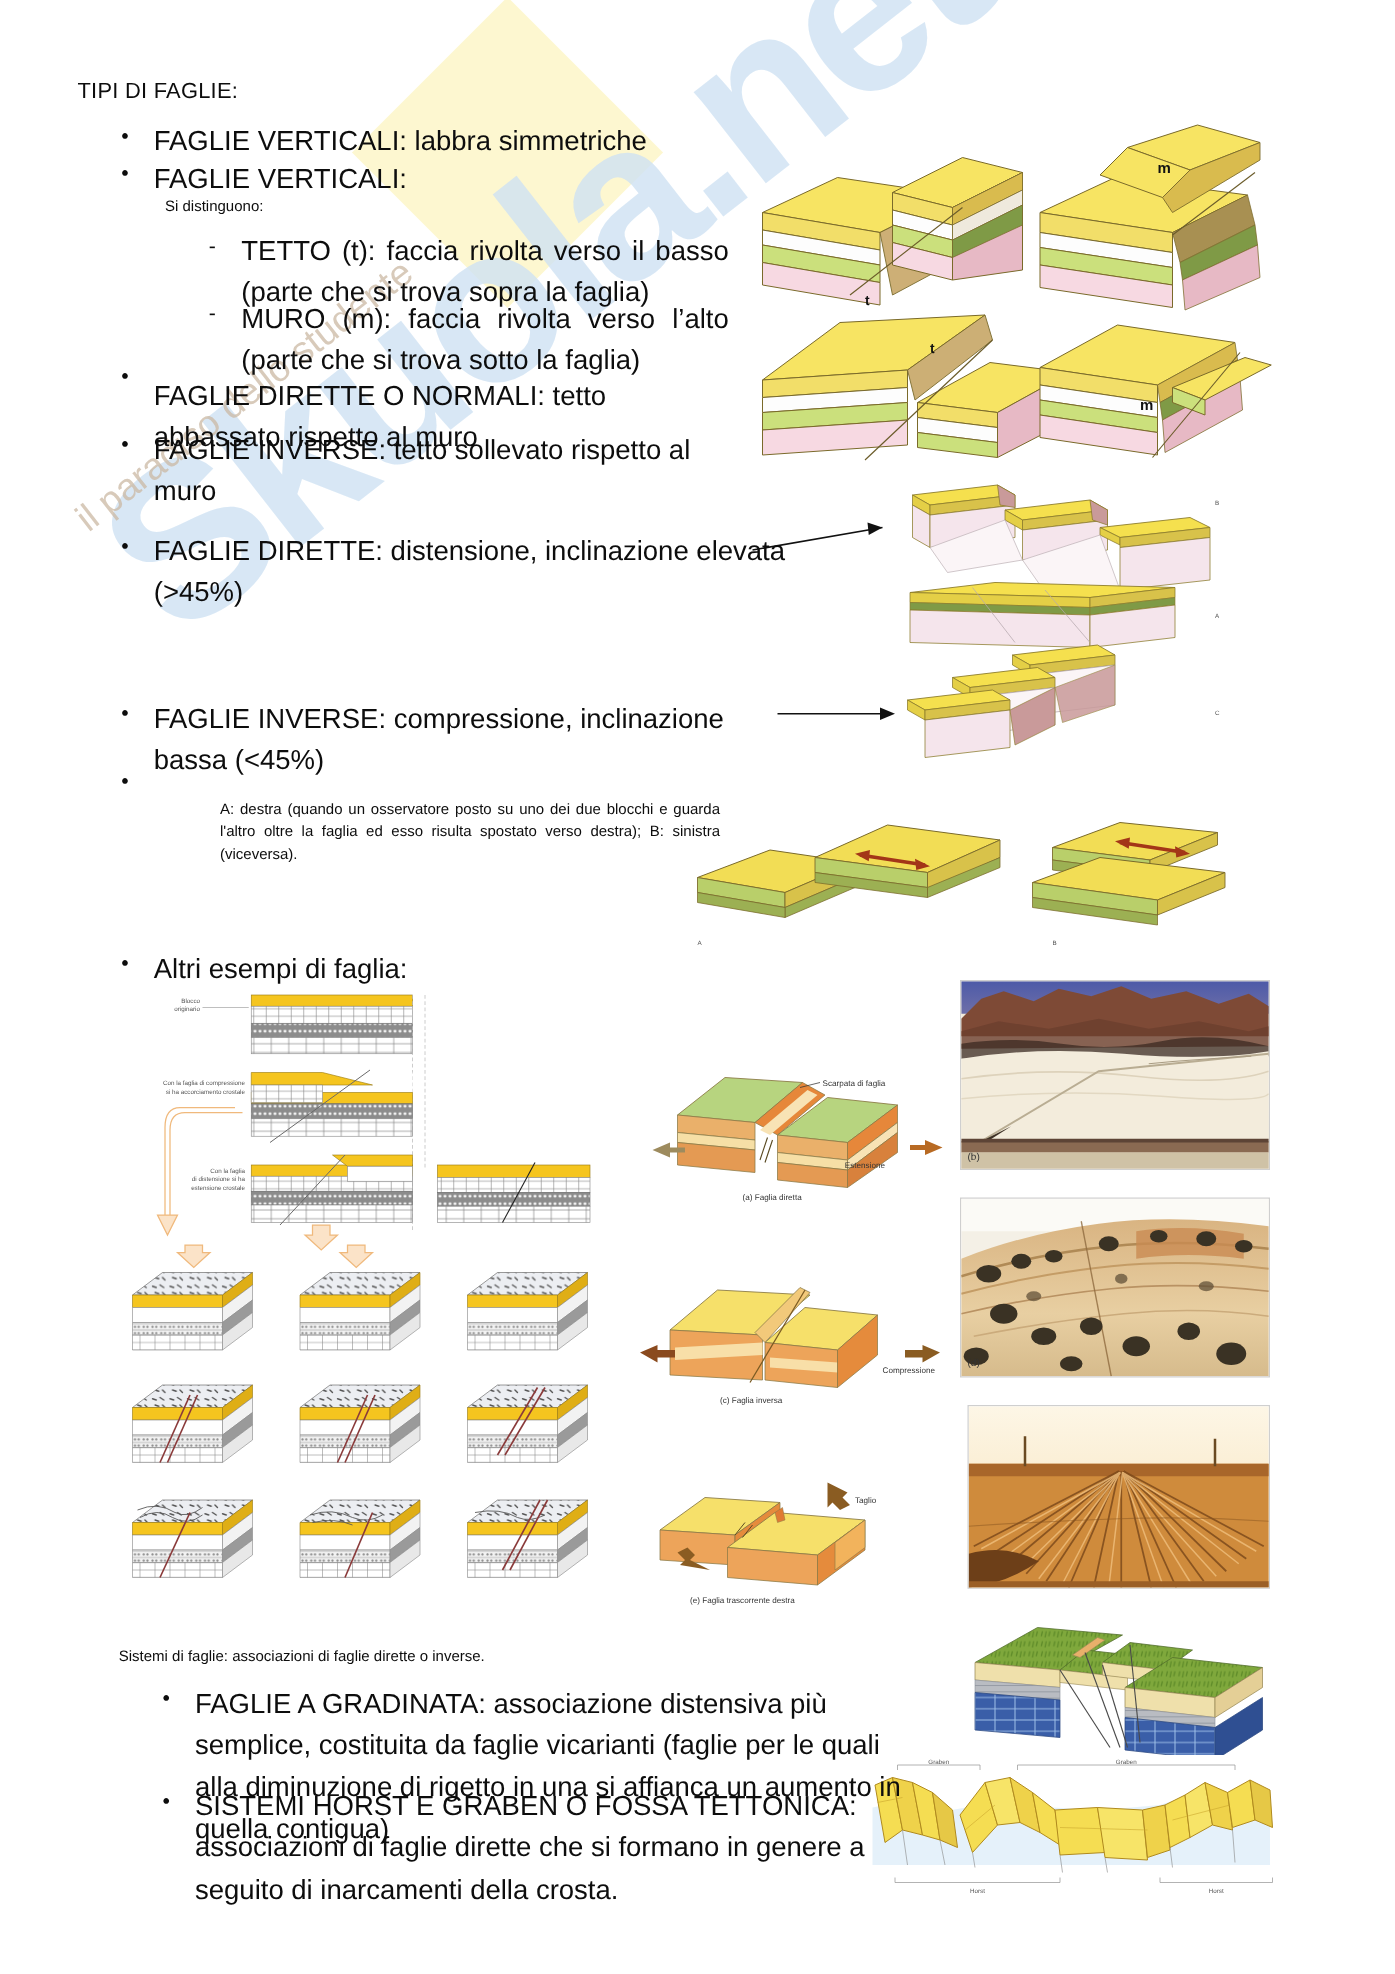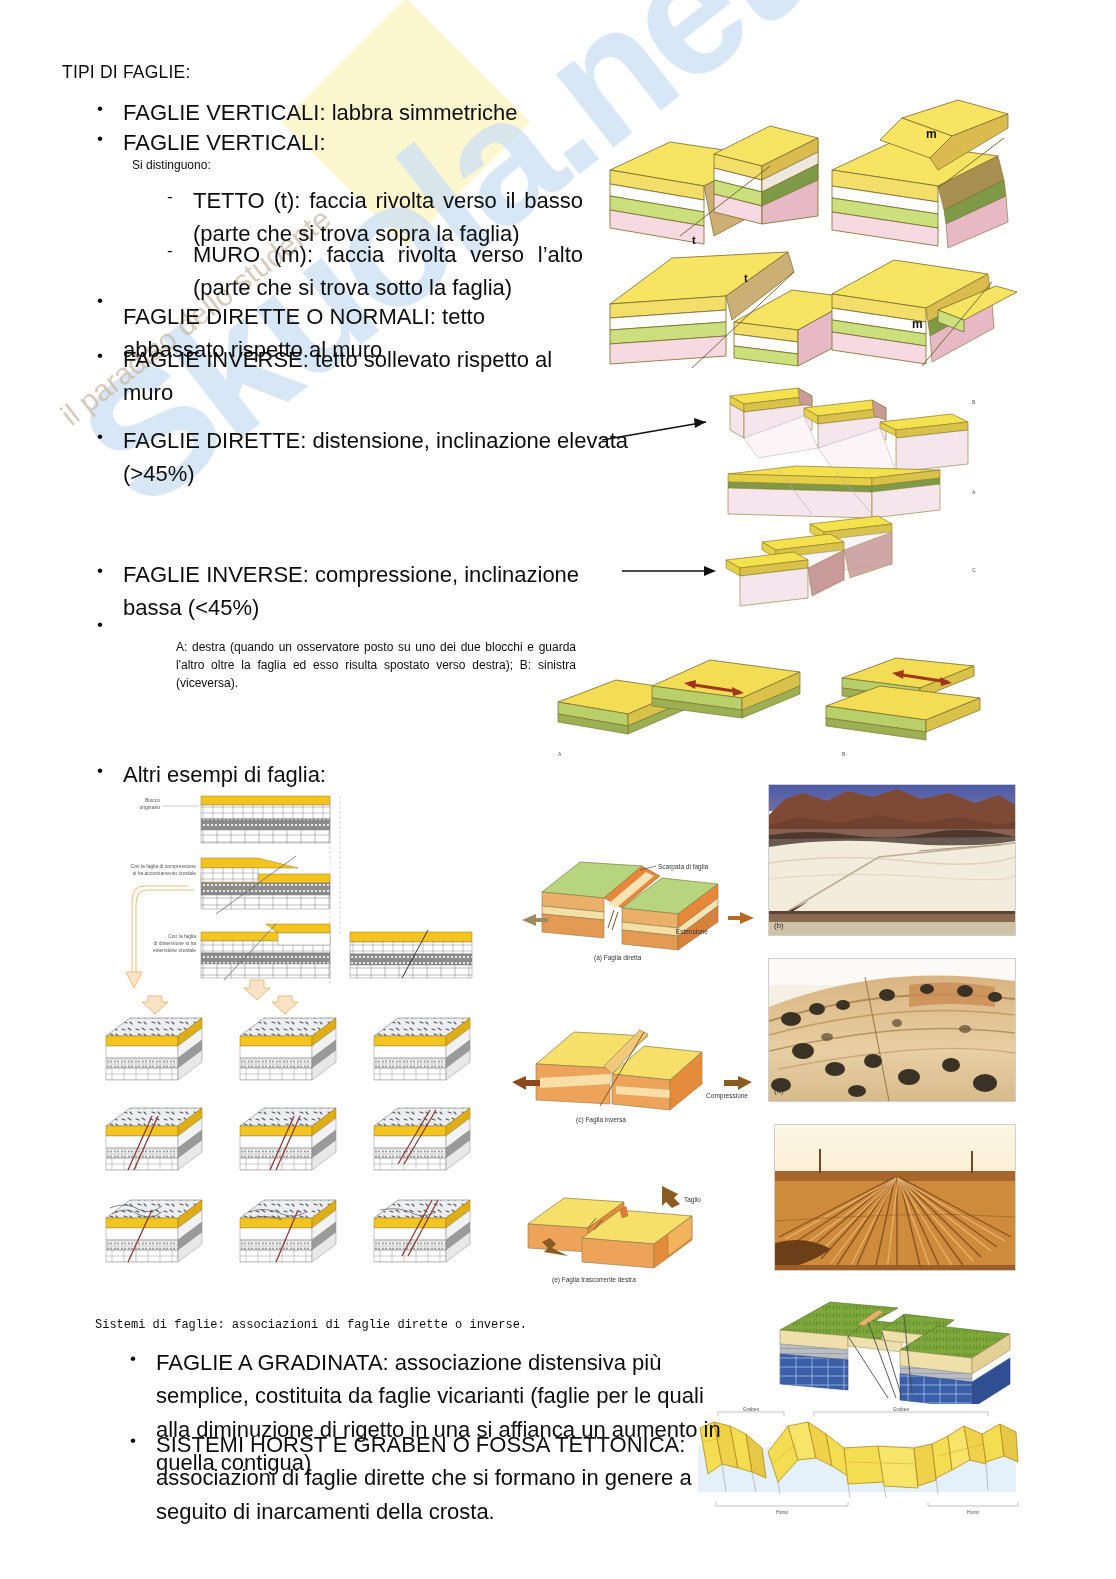"Sistemi di faglie: associazioni di" div.plain { font-family: Liberation Mono, monospace -> none }
